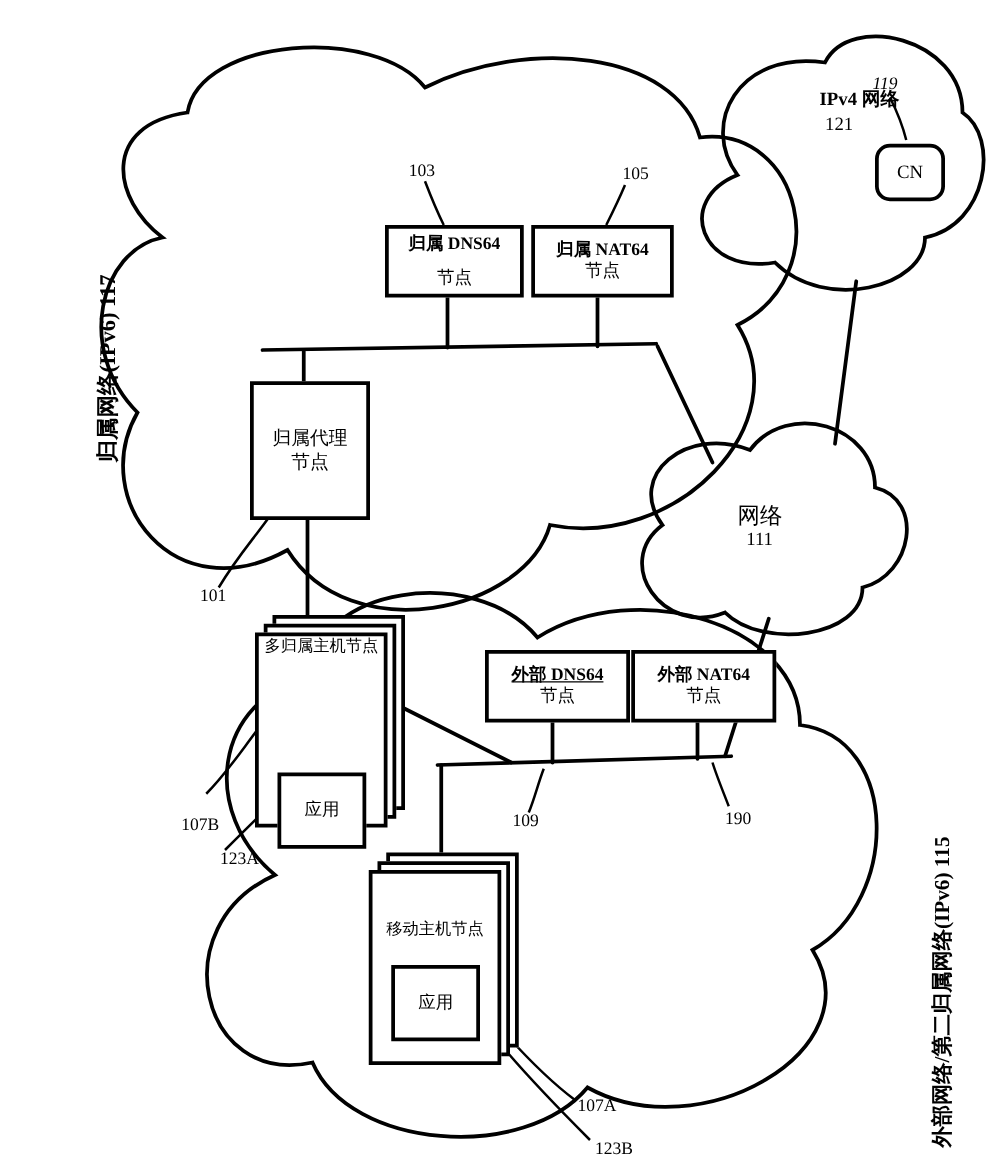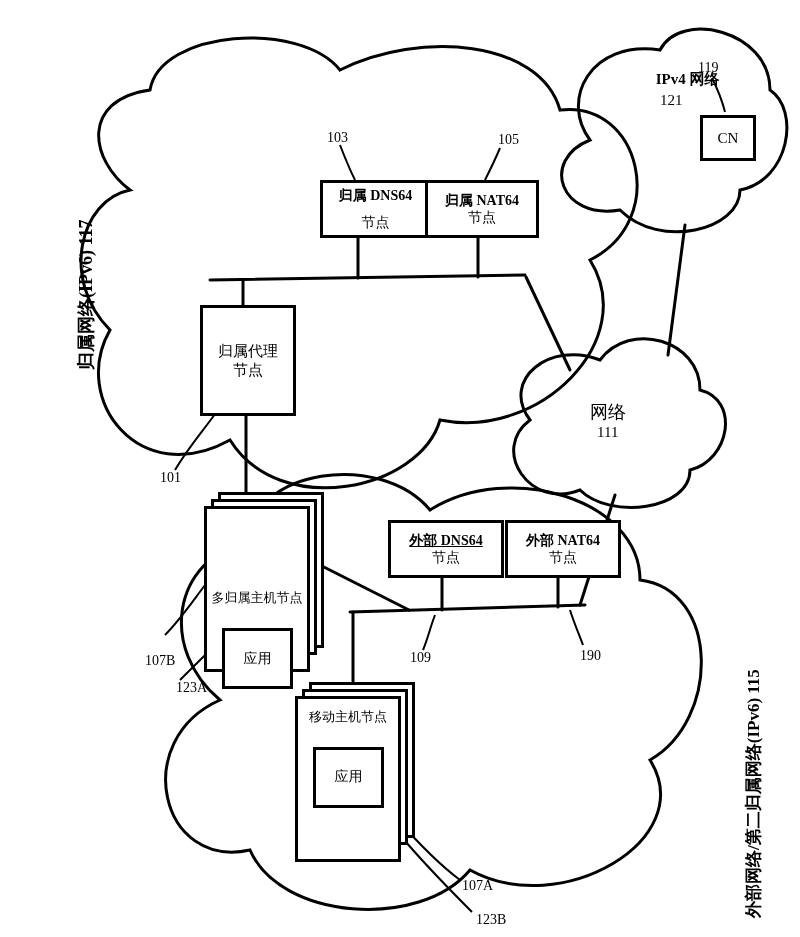"119" span.refnum { font-style: none -> italic }
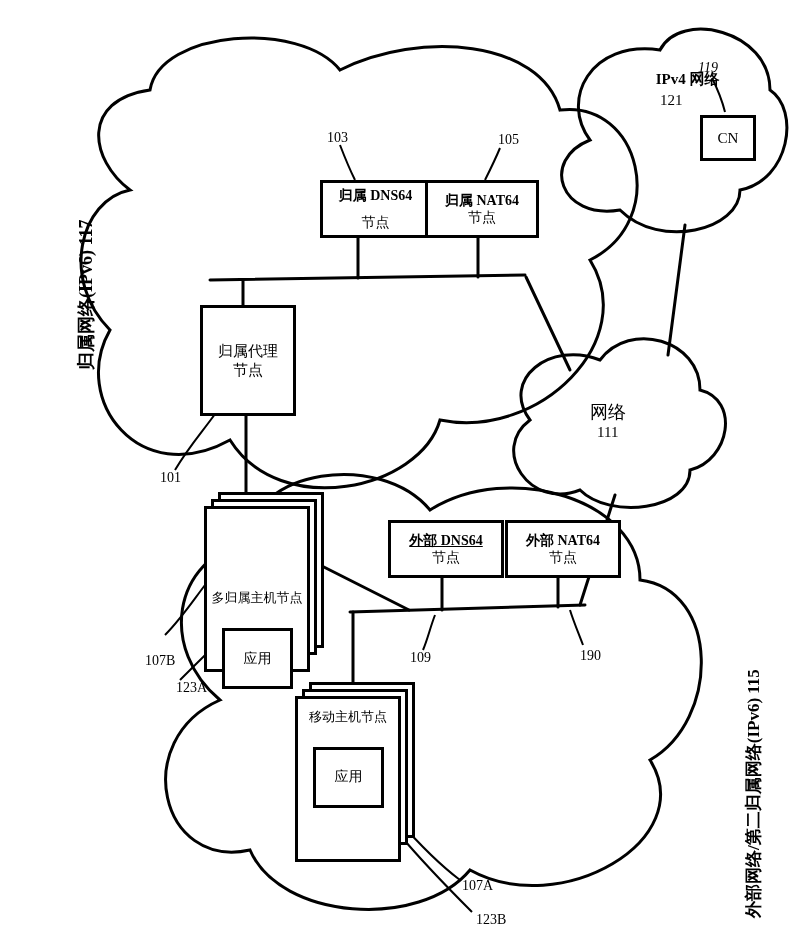"CN" div.node { border-radius: none -> 12px }
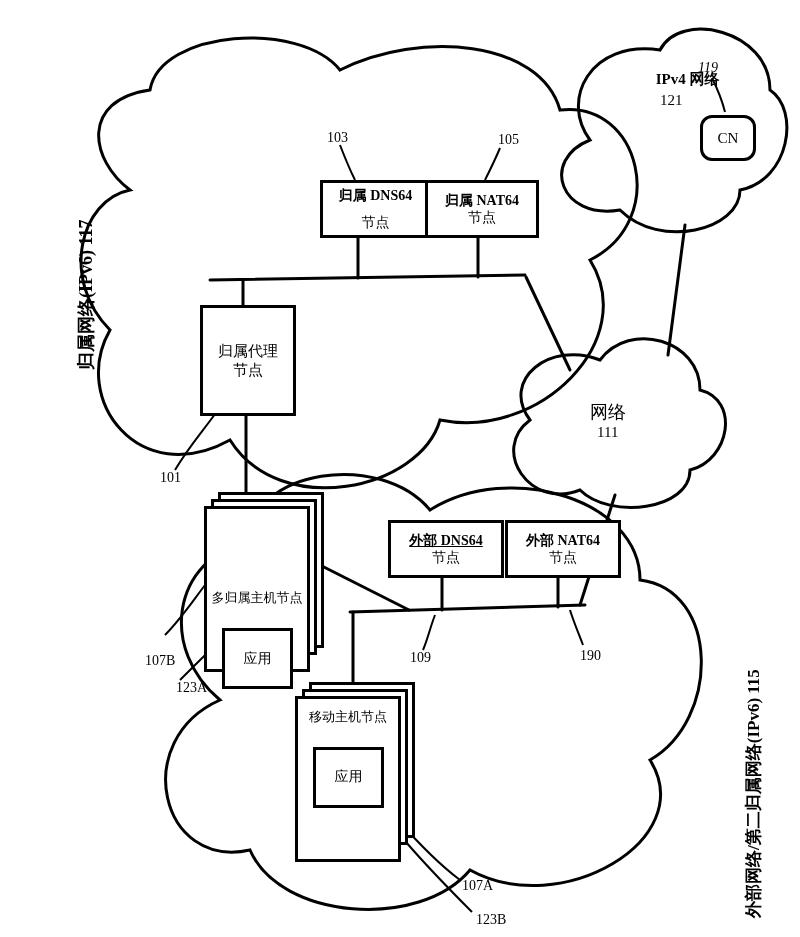"归属 DNS64" div.node { left: 320px -> 308px }
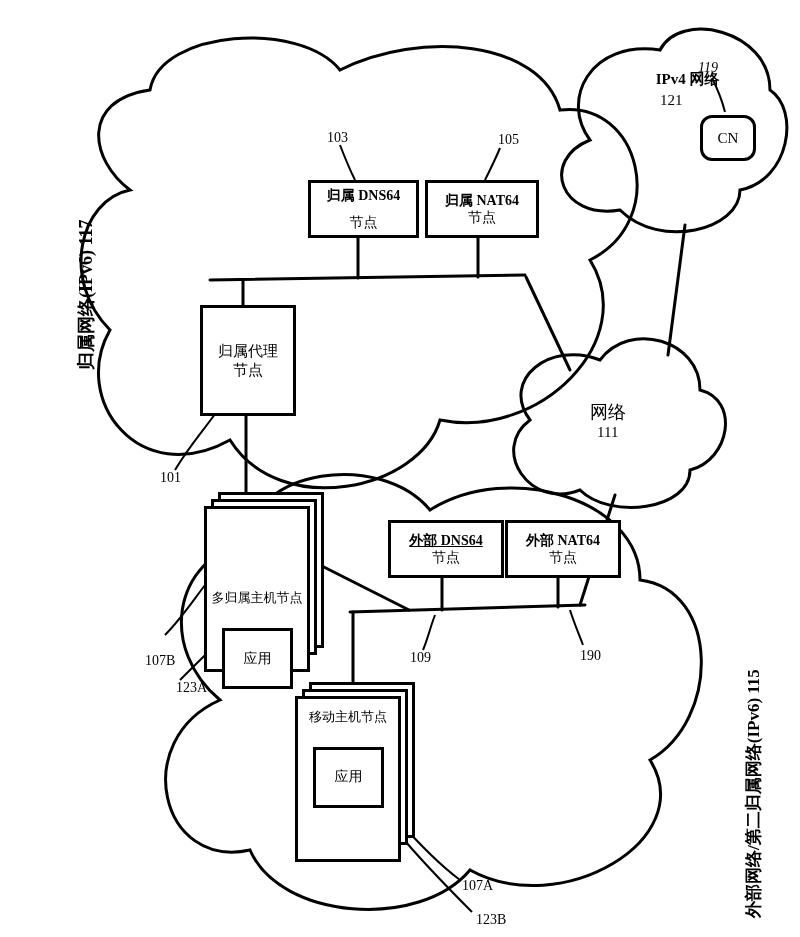"多归属主机节点" div.node { justify-content: flex-end -> space-between; padding-top: 10px -> 0 }
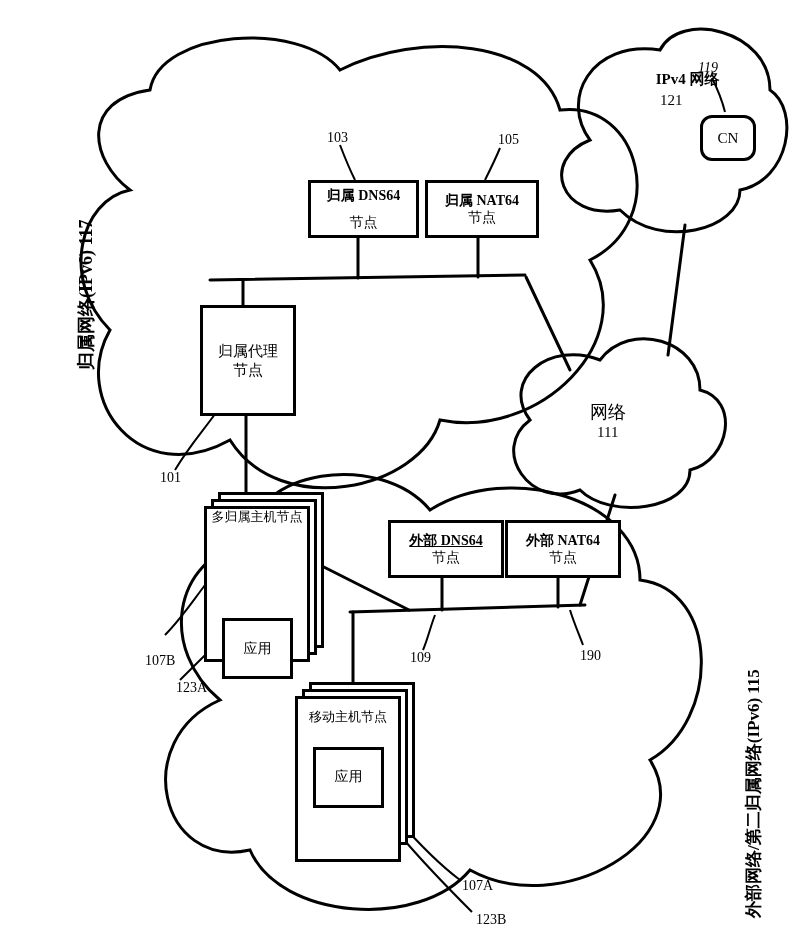"移动主机节点" div.node { justify-content: flex-start -> center; padding-top: 10px -> none }
